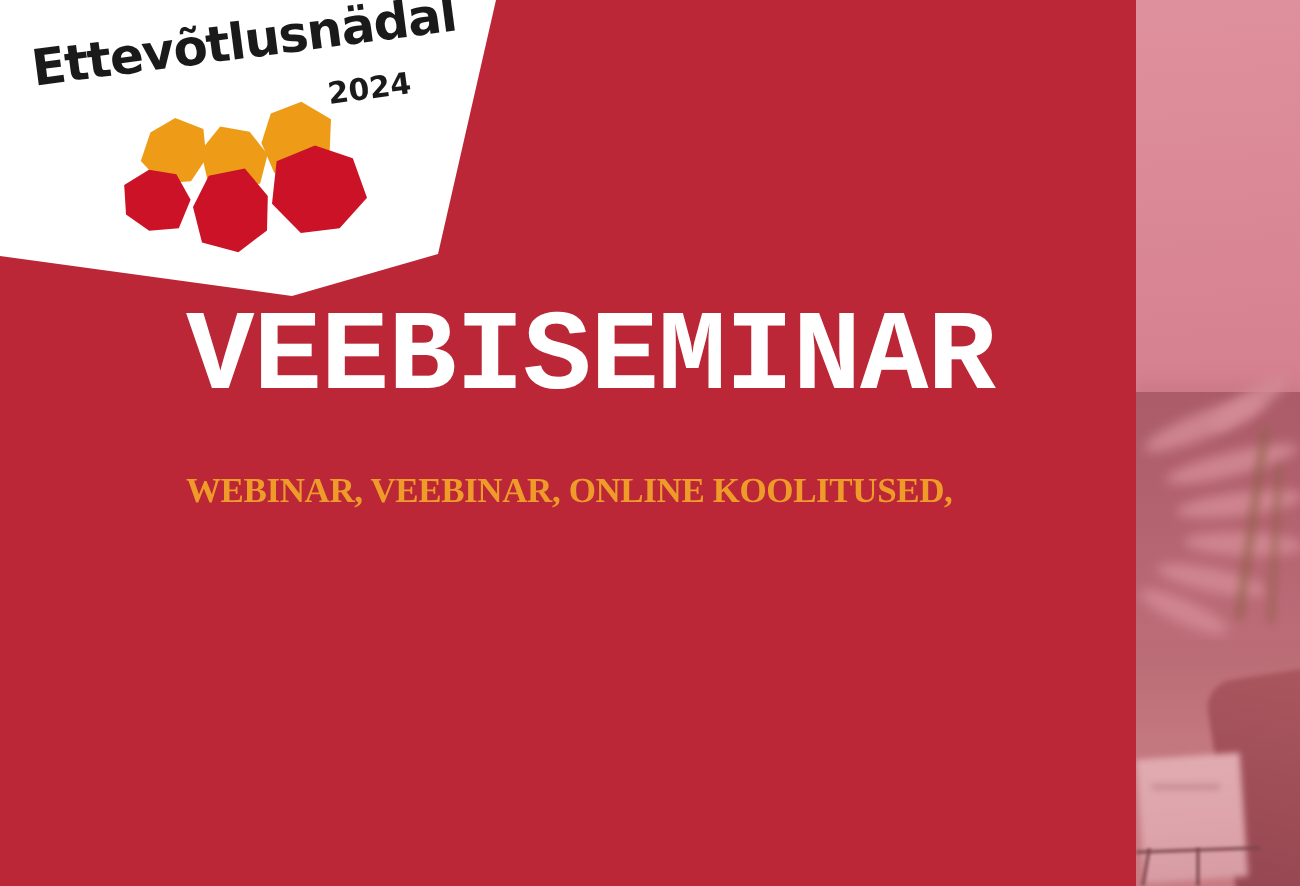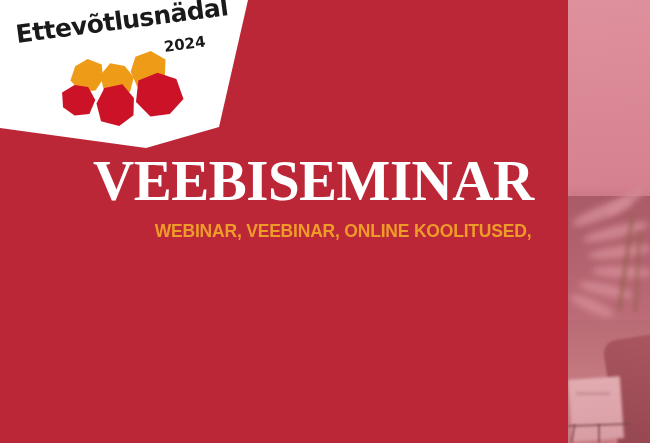"VEEBISEMINAR" .headline { font-family: Liberation Serif, serif -> Liberation Mono, monospace }
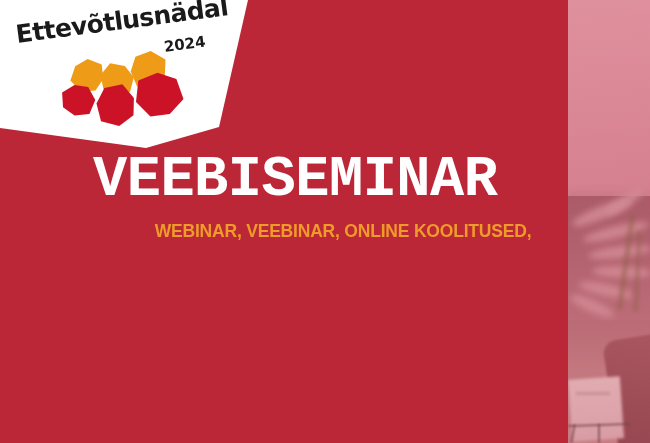"WEBINAR, VEEBINAR, ONLINE KOOLITUSED," .subhead { font-family: Liberation Sans, sans-serif -> Liberation Serif, serif; text-align: center -> none; top: 218px -> 232px }
